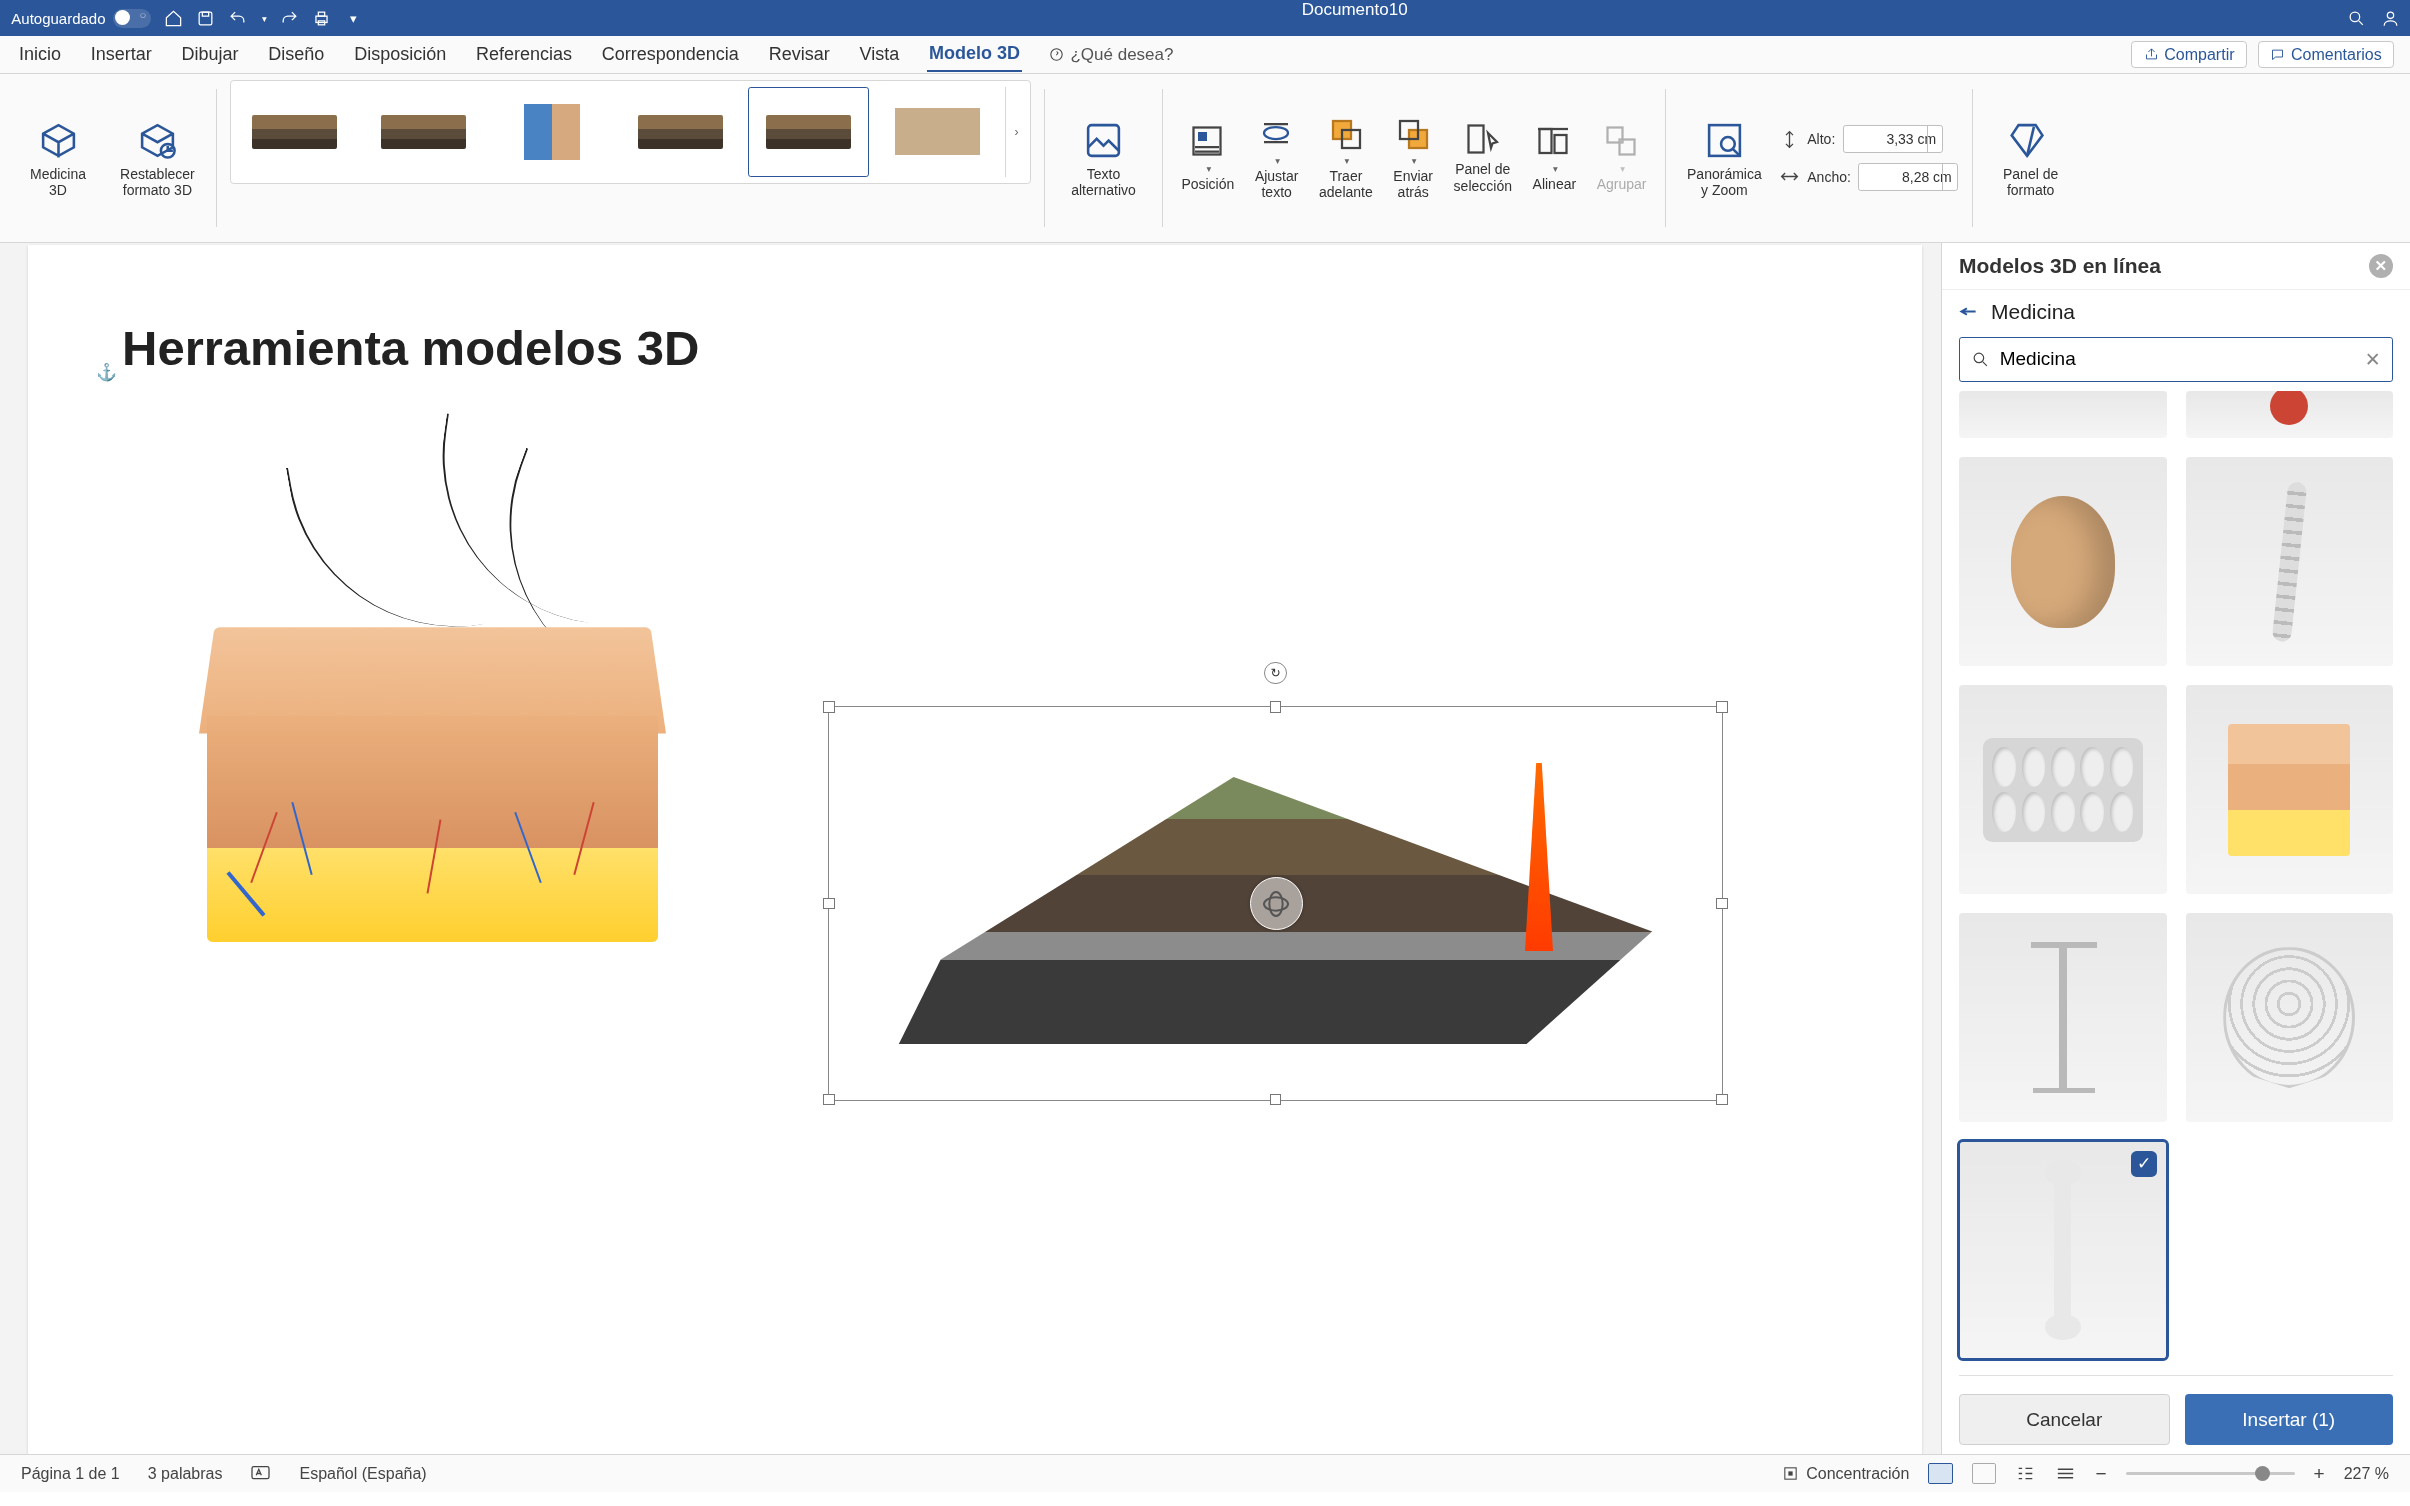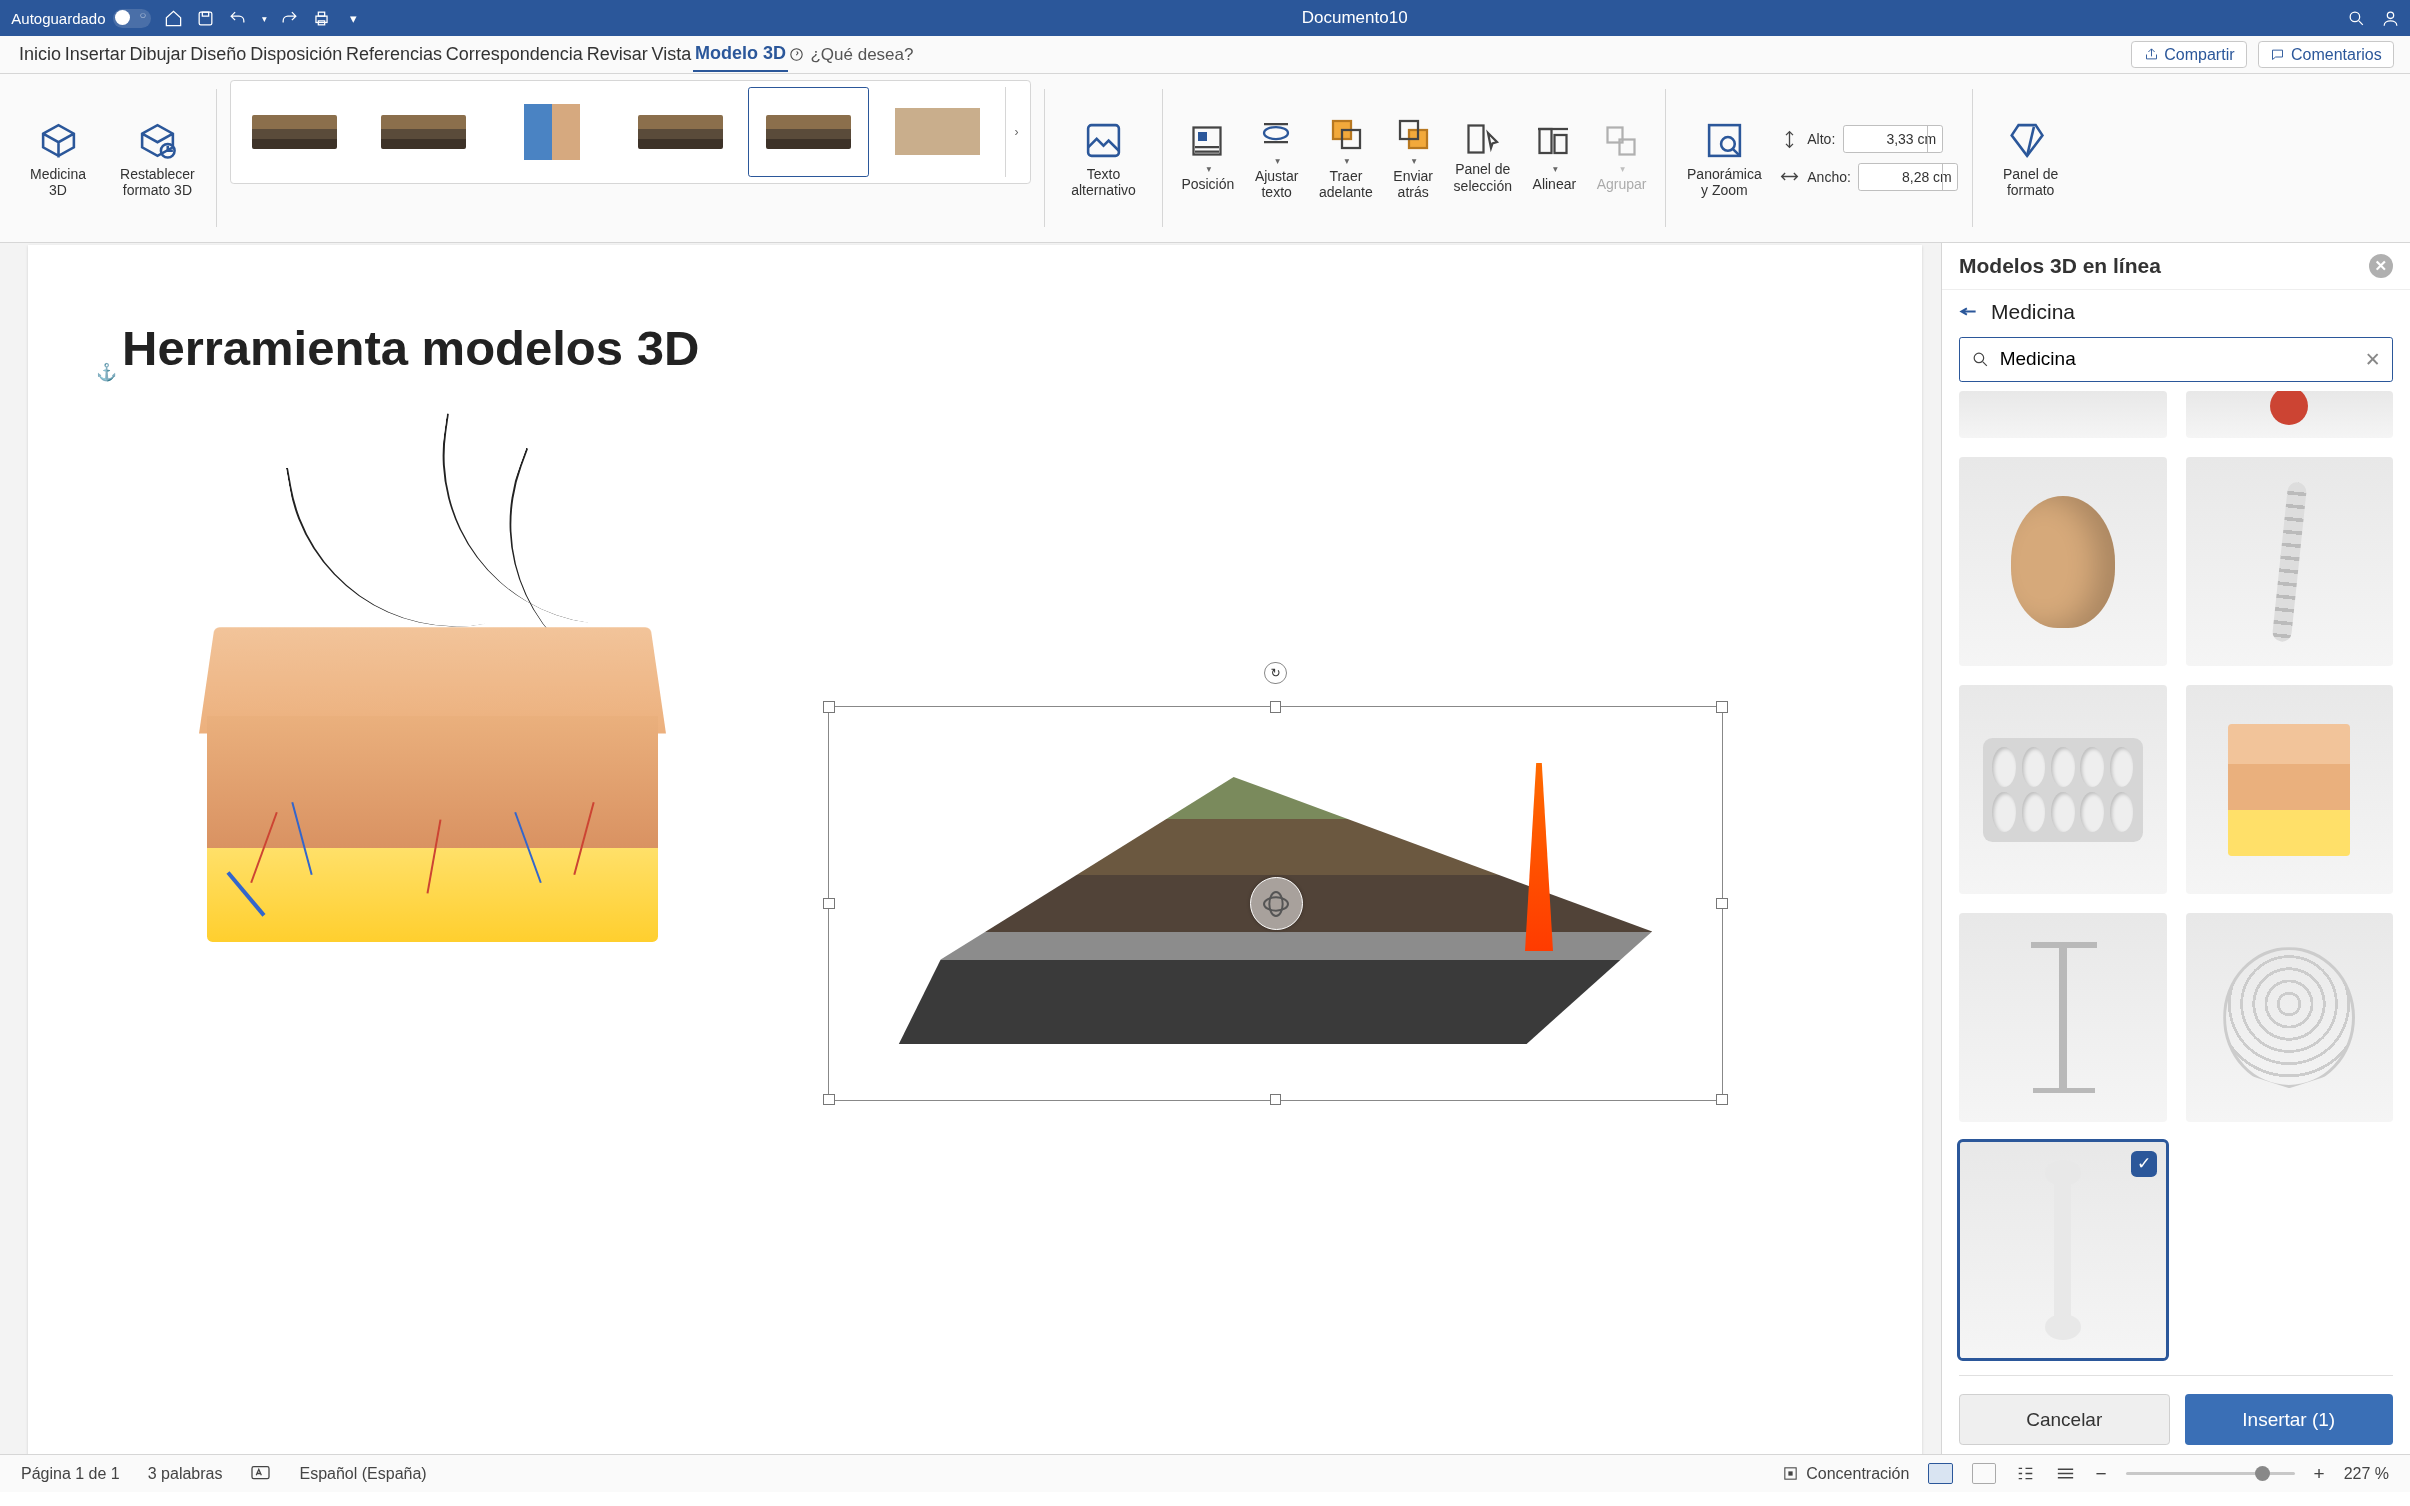"Autoguardado" .titlebar { align-items: center -> none }
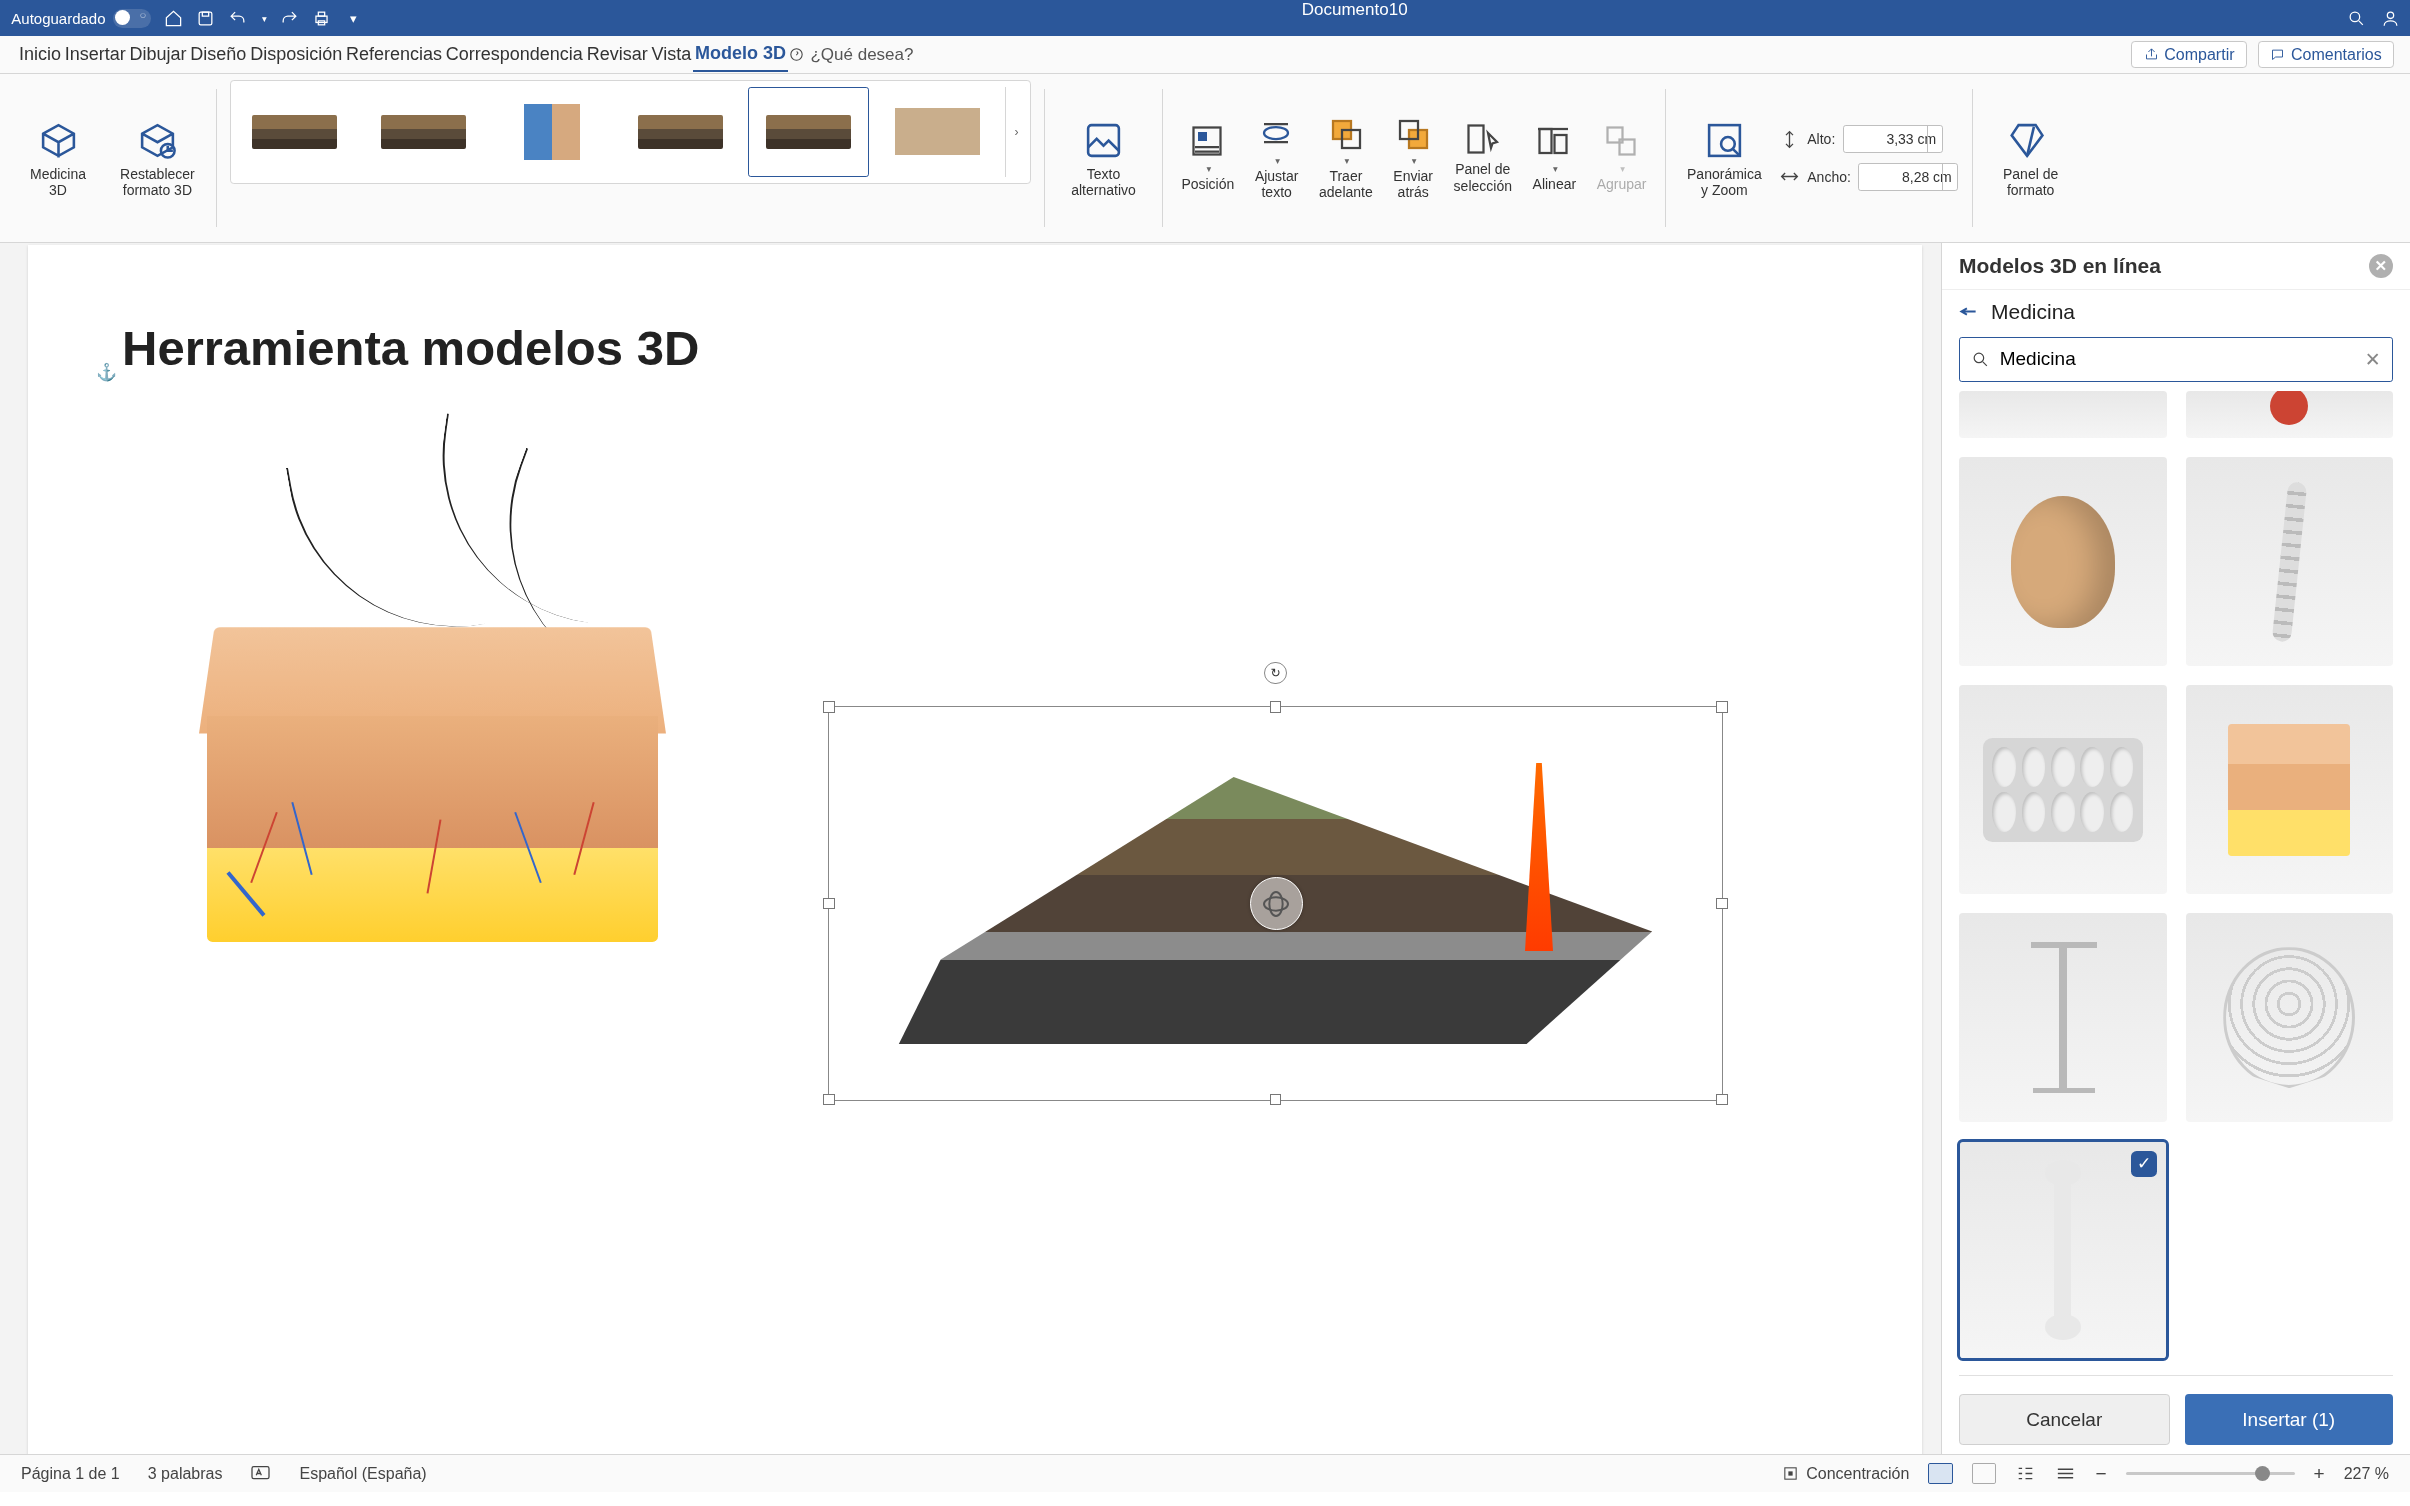"Inicio" .tabs { gap: none -> 26px }
